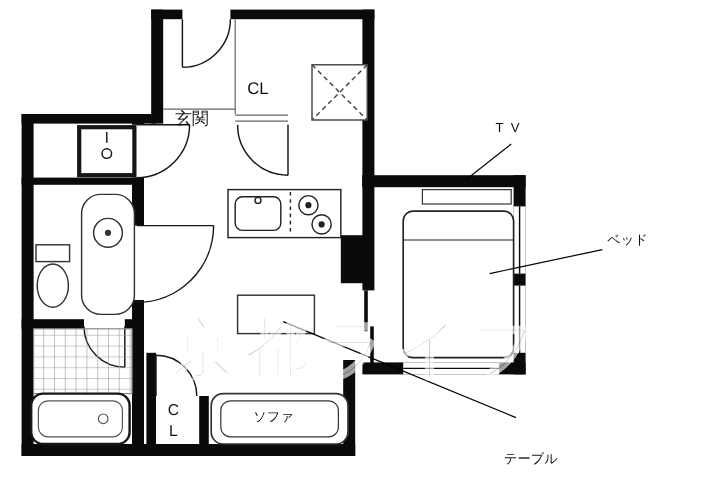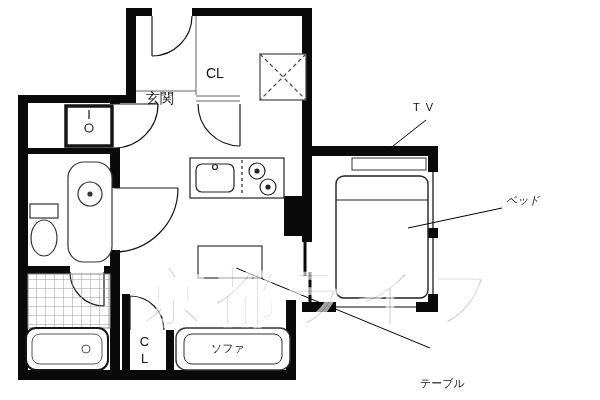"ベッド" div.lbl { font-style: italic -> none }
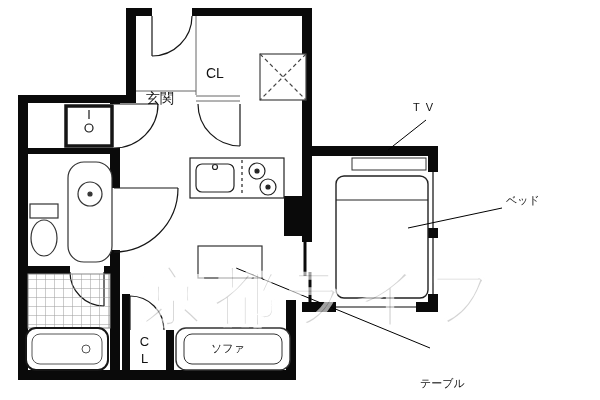"京都ライフ" #watermark { font-size: 63px -> 54px }
